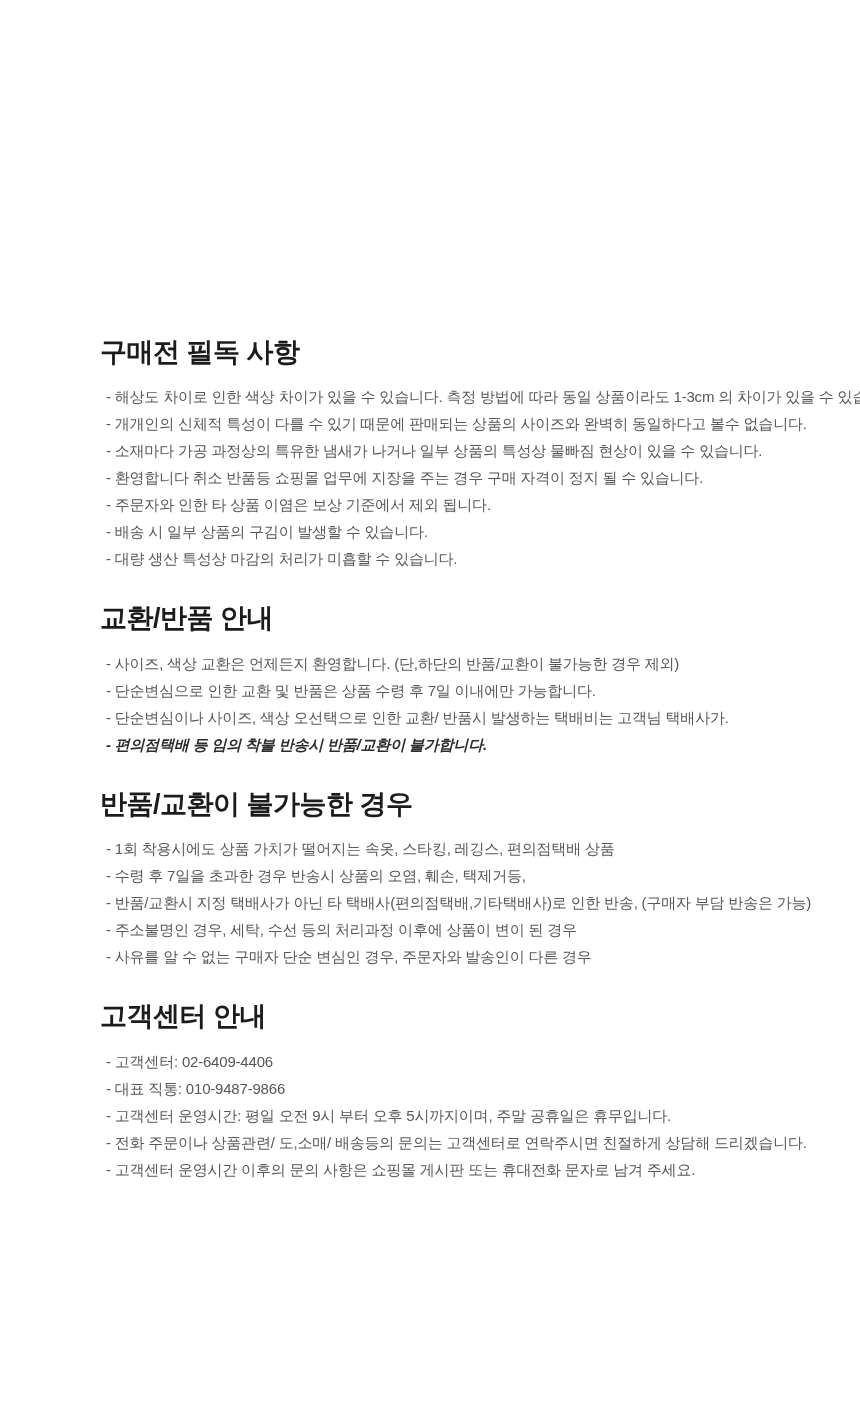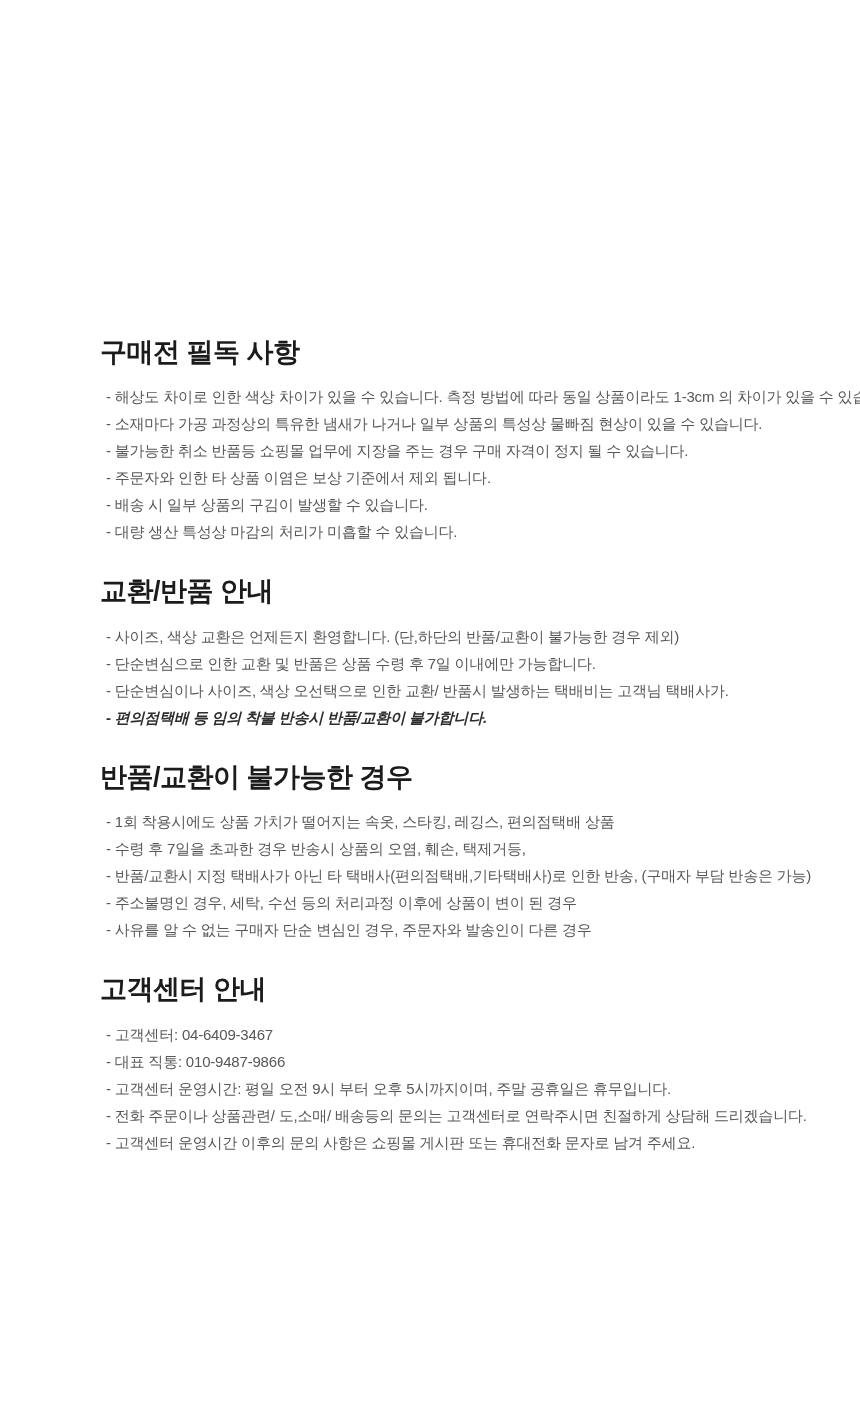"- 개개인의 신체적 특성이 다를" li.notice-item { html: none -> <li>- 개개인의 신체적 특성이 다를 수 있기 때문에 판매되는 상품의 사이즈와 완벽히 동일하다고 볼수 없습니다.</li> }
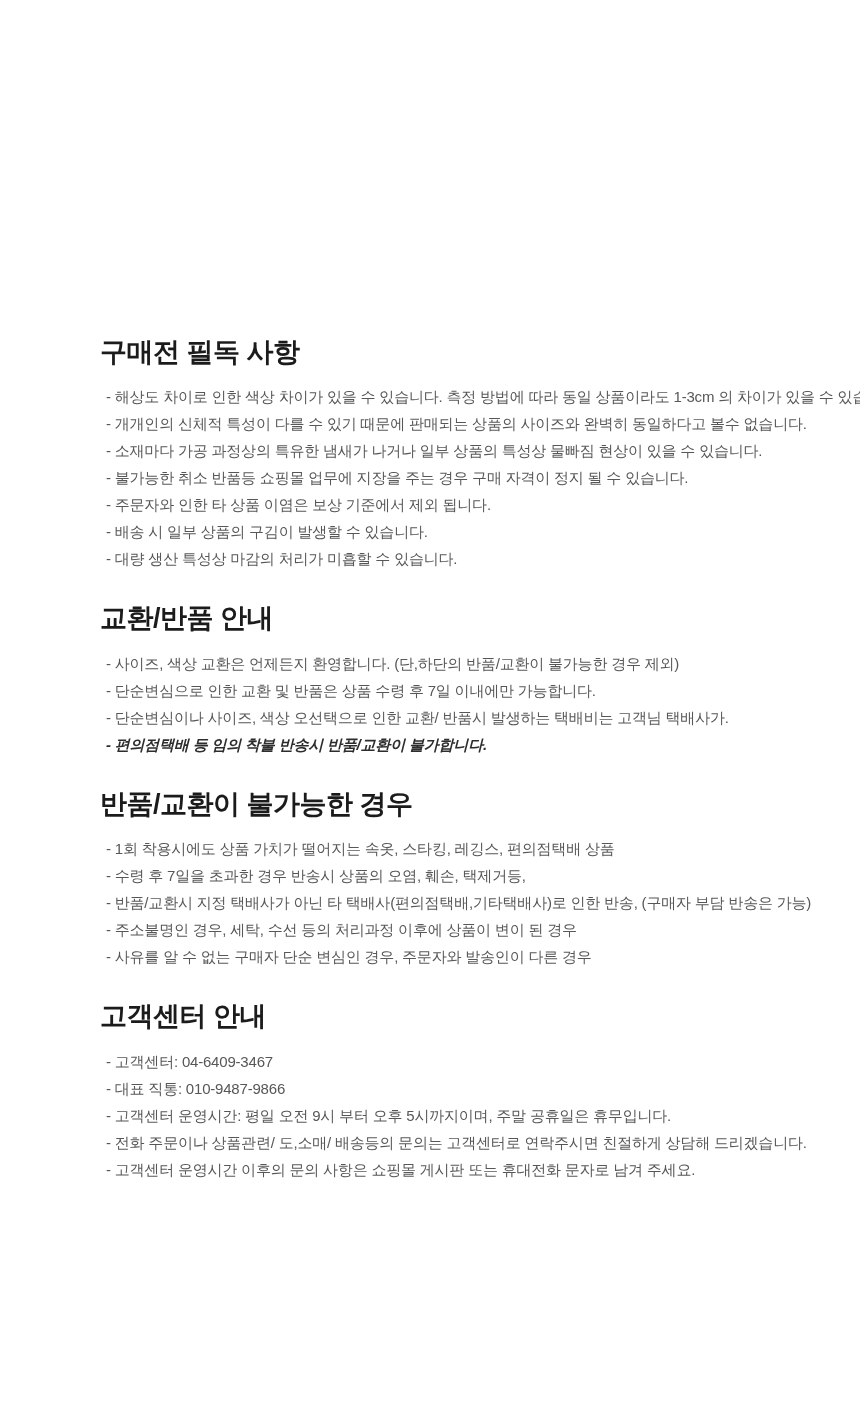"- 불가능한 취소 반품등 쇼핑몰" li.notice-item { text: 불가능한 -> 환영합니다 }
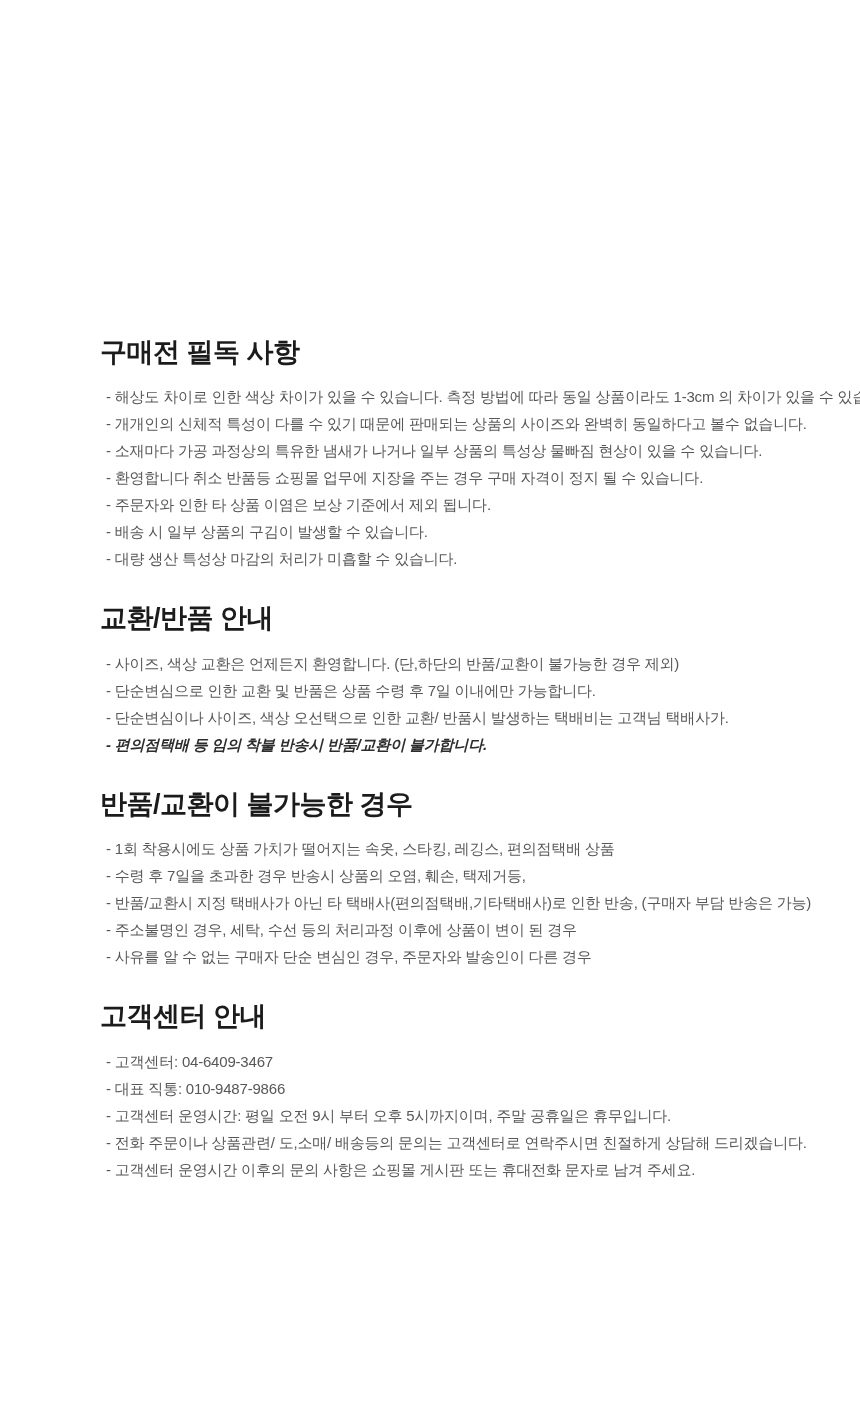"- 고객센터: 04-6409-3467" li.notice-item { text: 04-6409-3467 -> 02-6409-4406 }
